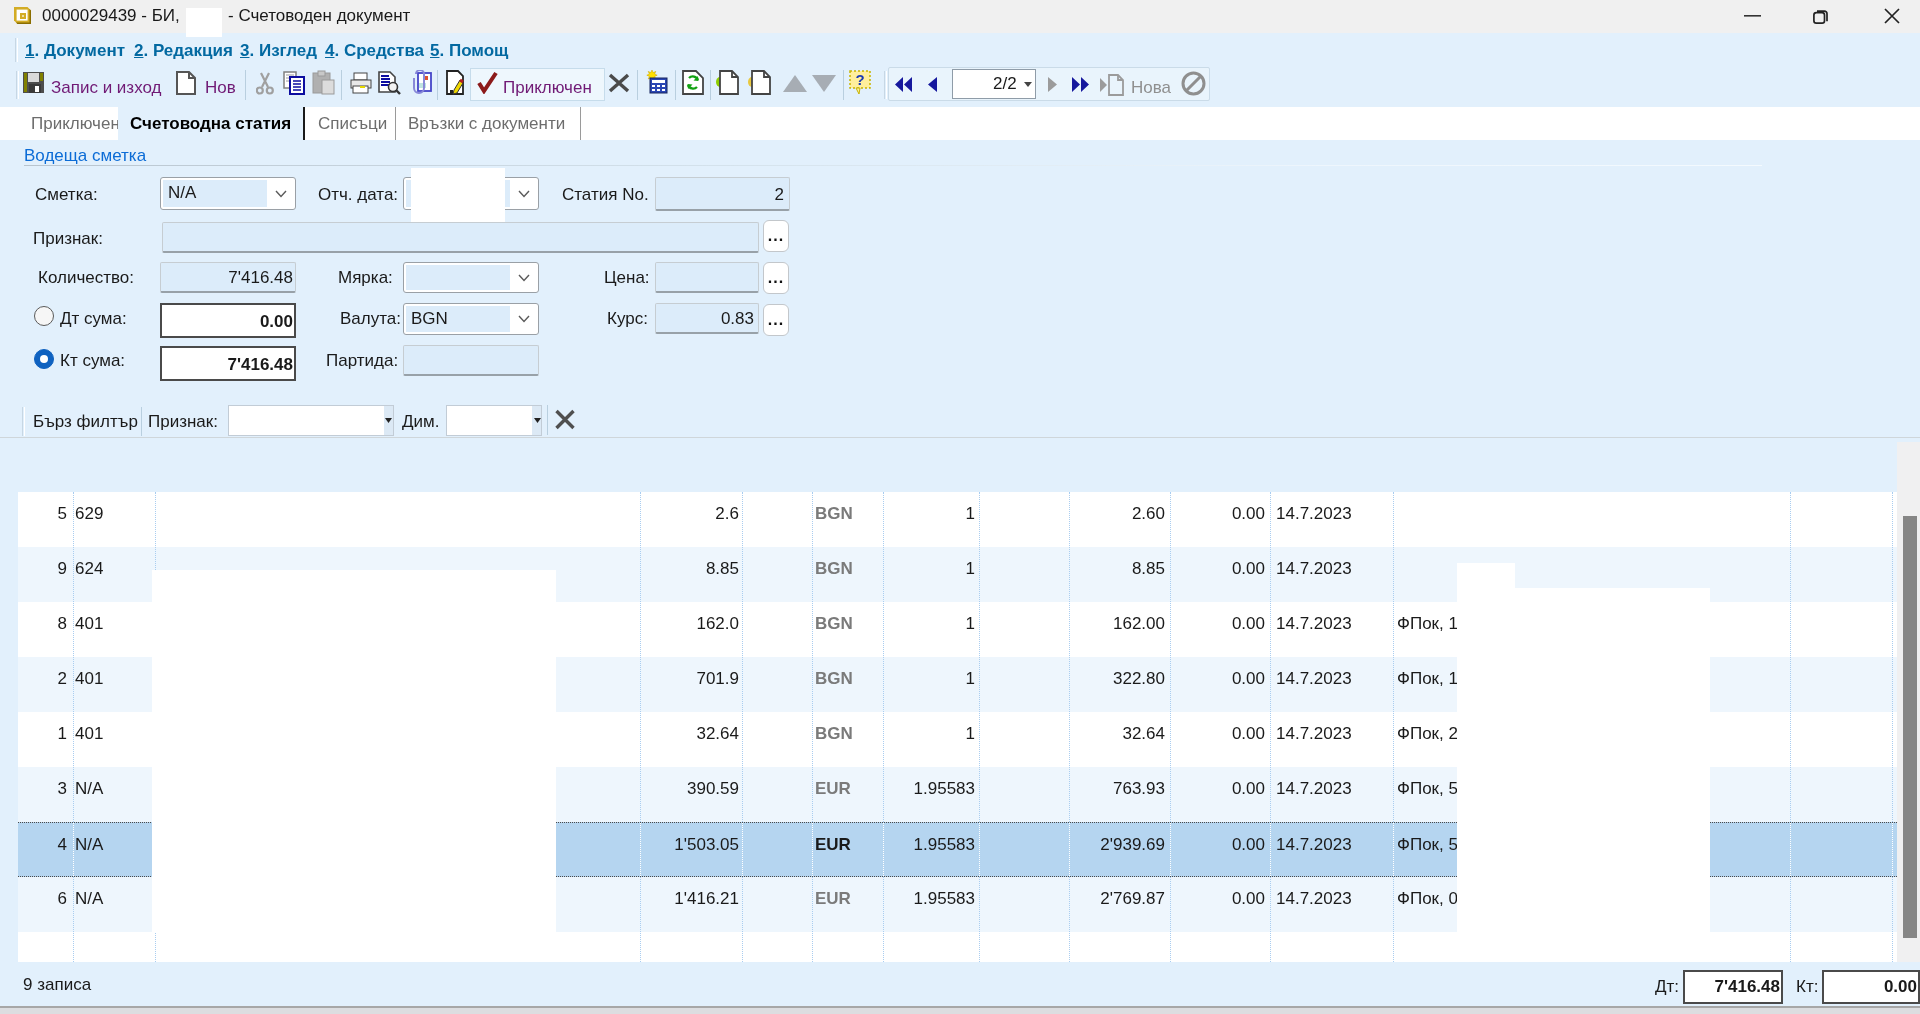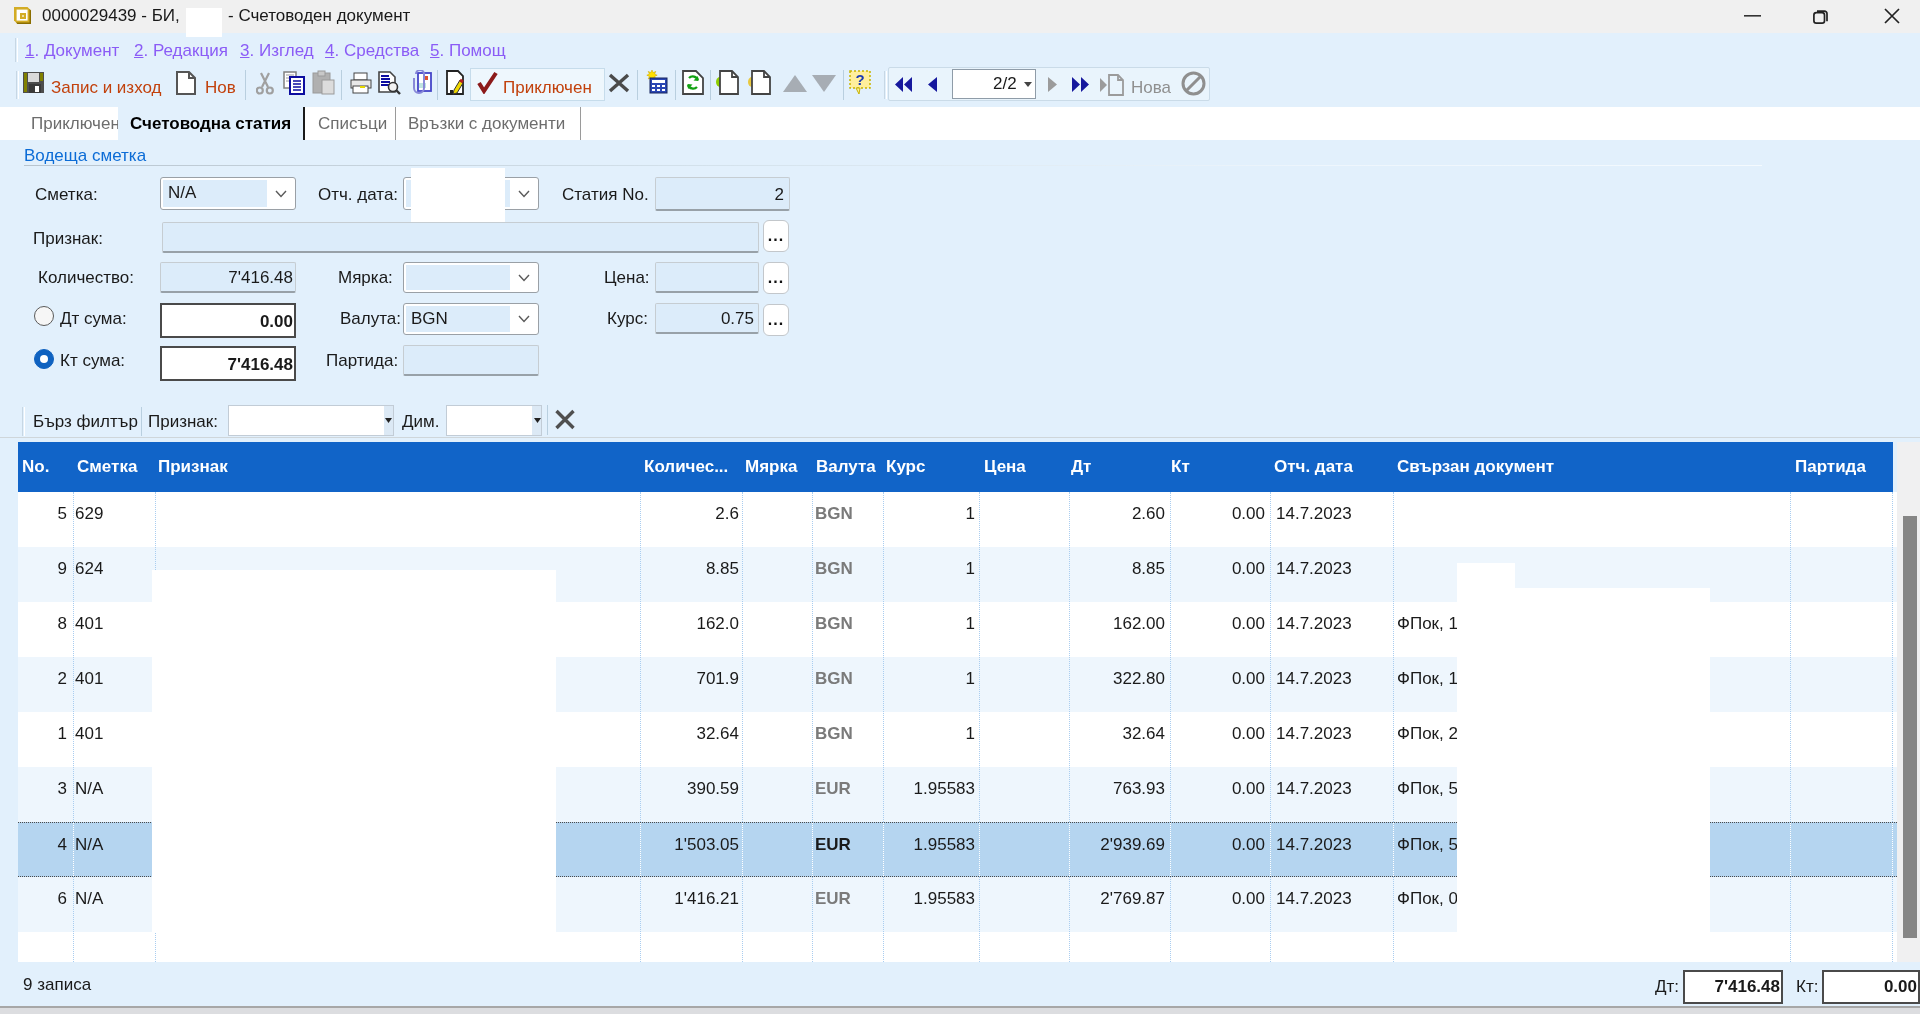"1. Документ" .menu-item { color: #8b5cf6 -> #0369a1; font-weight: none -> bold }
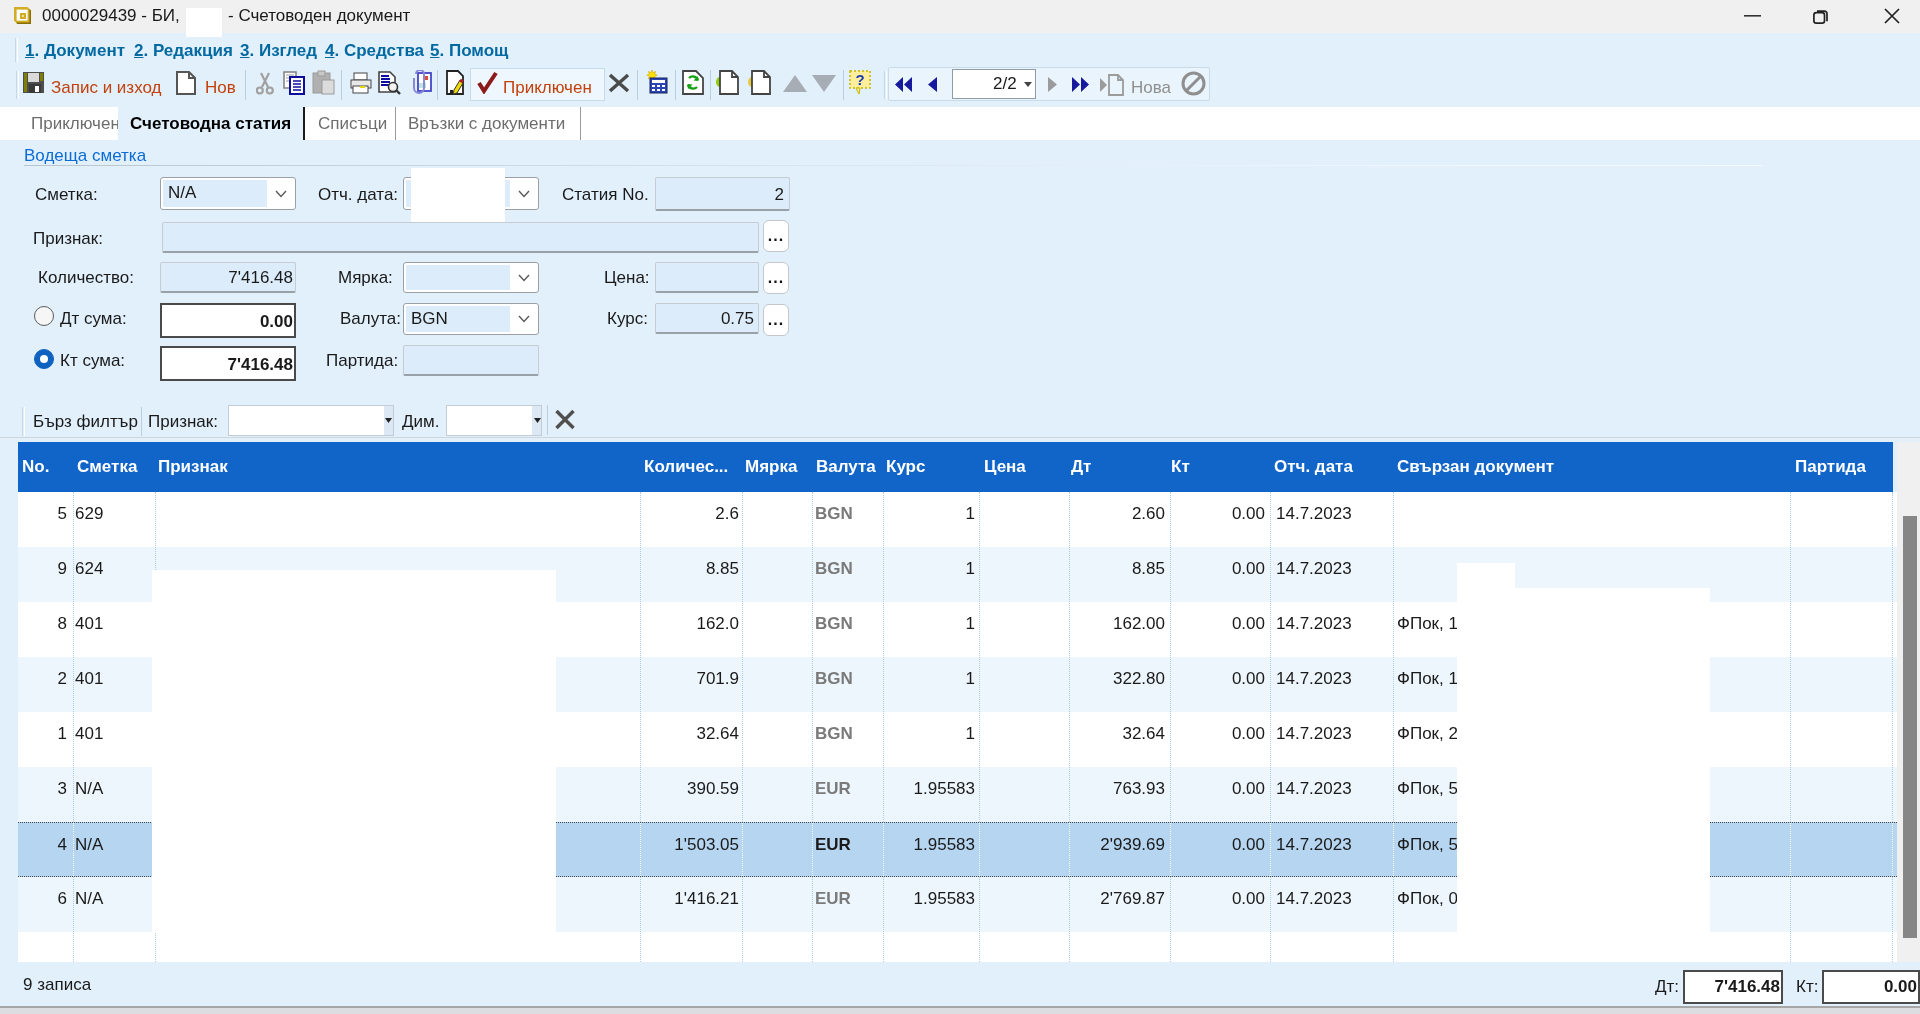"Запис и изход" .tbtext { color: #c2410c -> #701a75 }
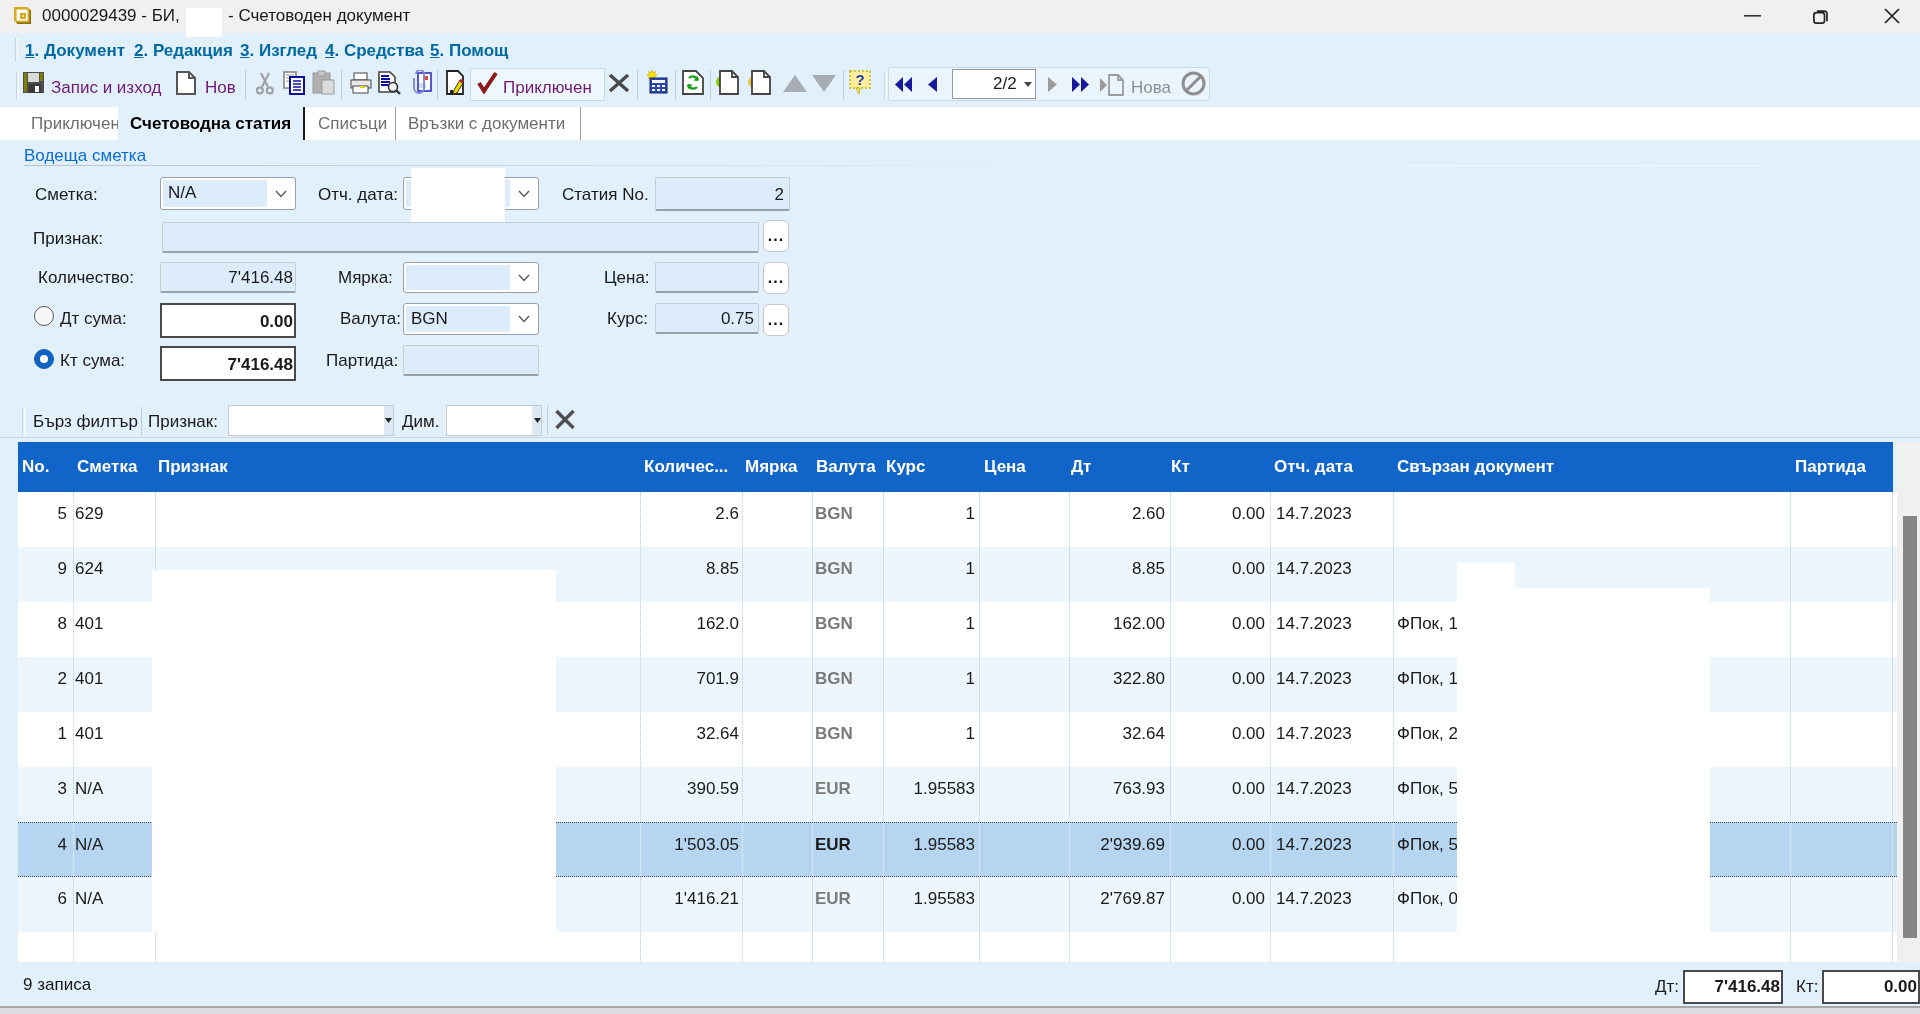"0.75" div.fval { text: 0.75 -> 0.83 }
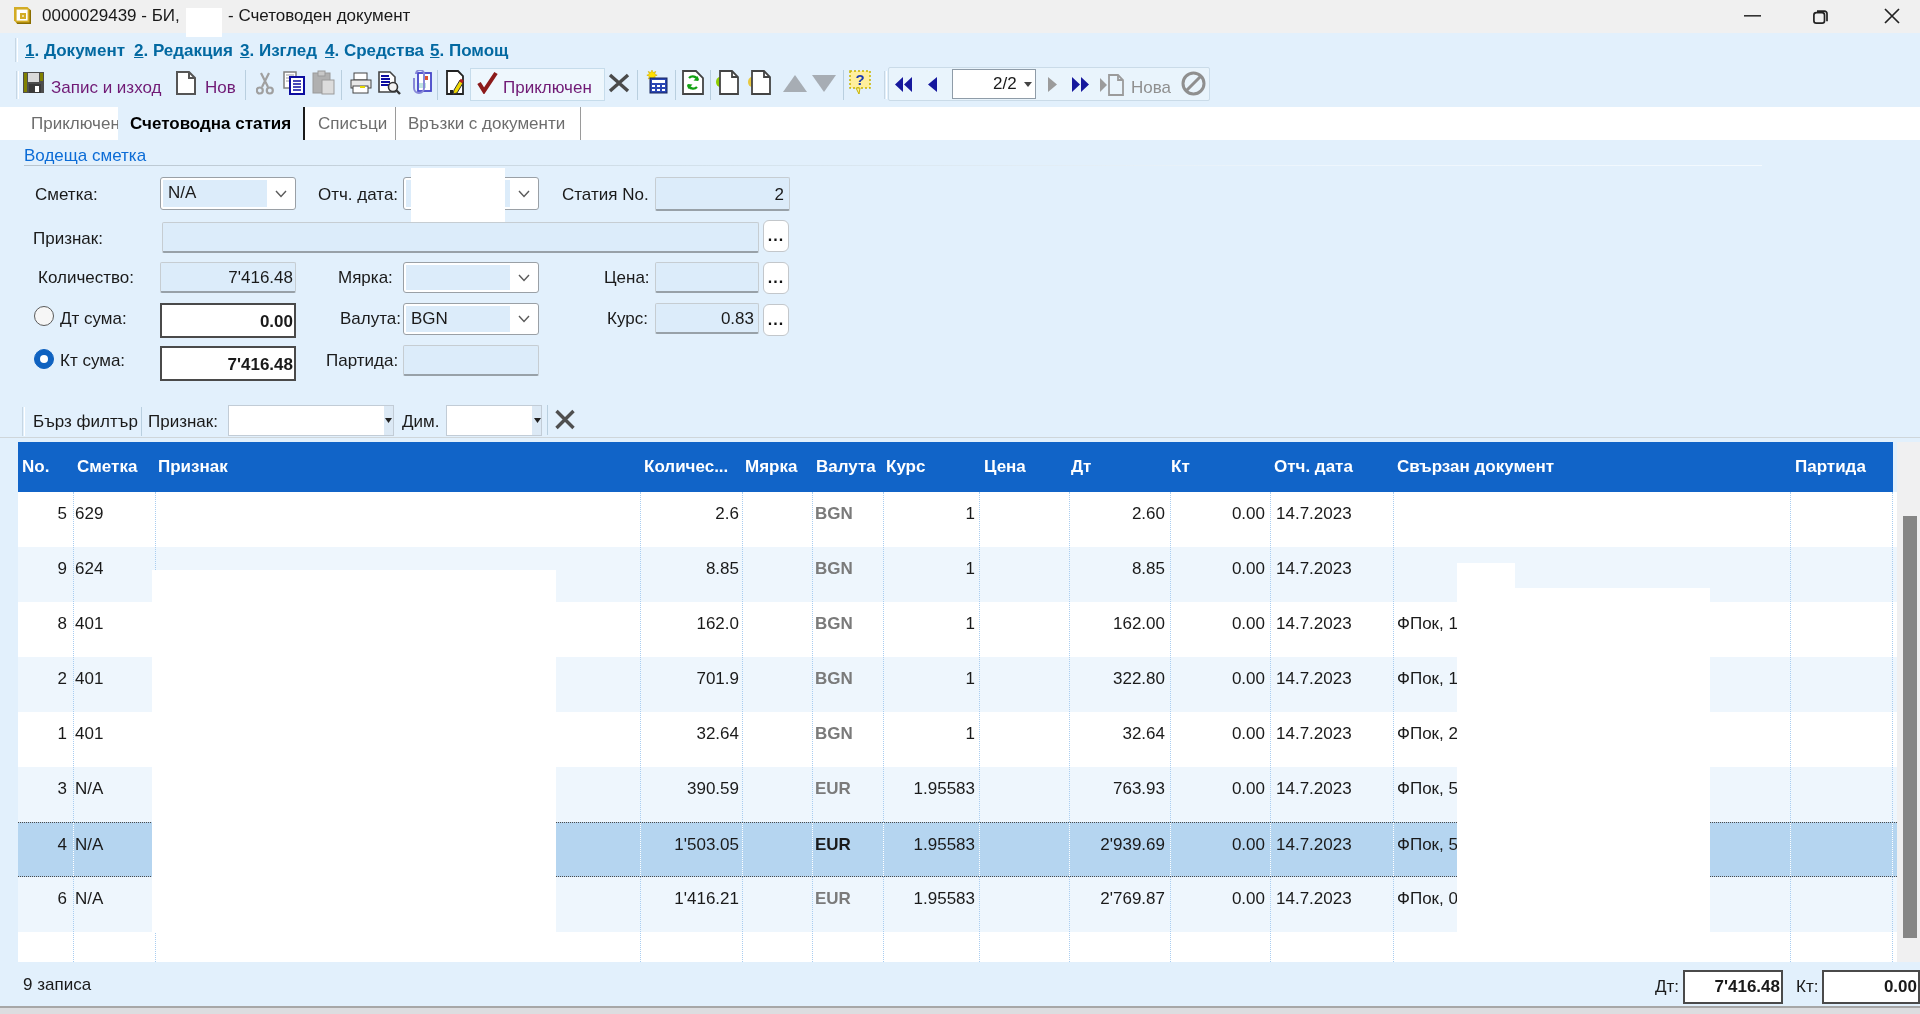"No." div { html: <div> <div>No.</div> <div>Сметка</div> <div>Признак</div> <div>Количес...</div> <div>Мярка</div> <div>Валута</div> <div>Курс</div> <div>Цена</div> <div>Дт</div> <div>Кт</div> <div>Отч. дата</div> <div>Свързан документ</div> <div>Партида</div> </div> -> none }
